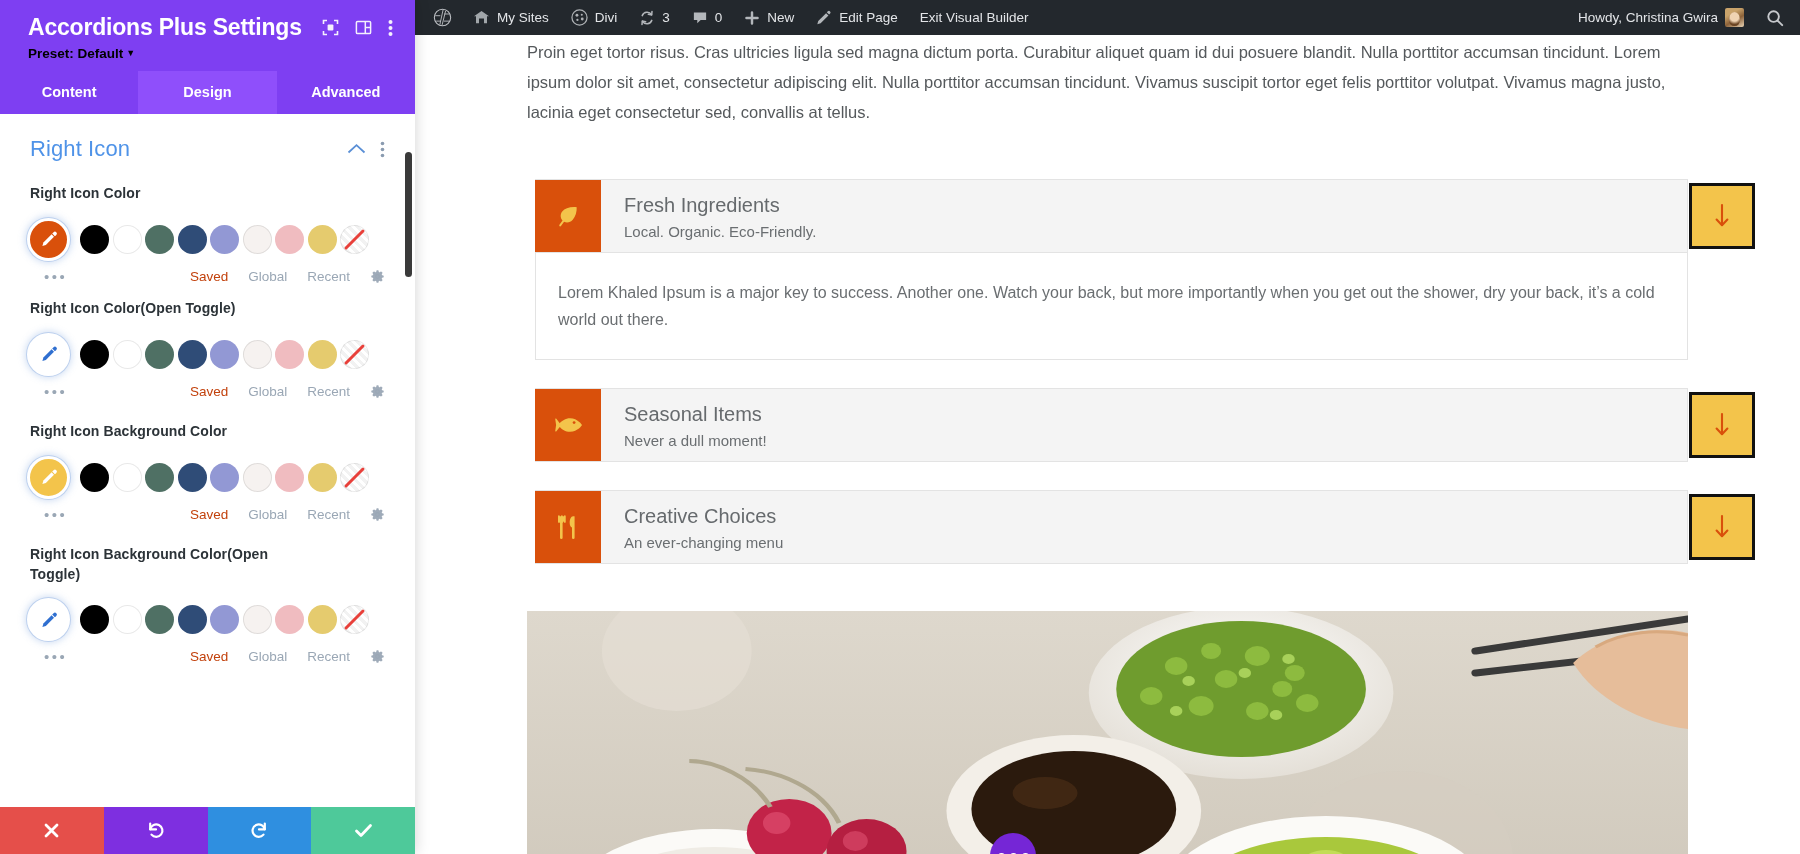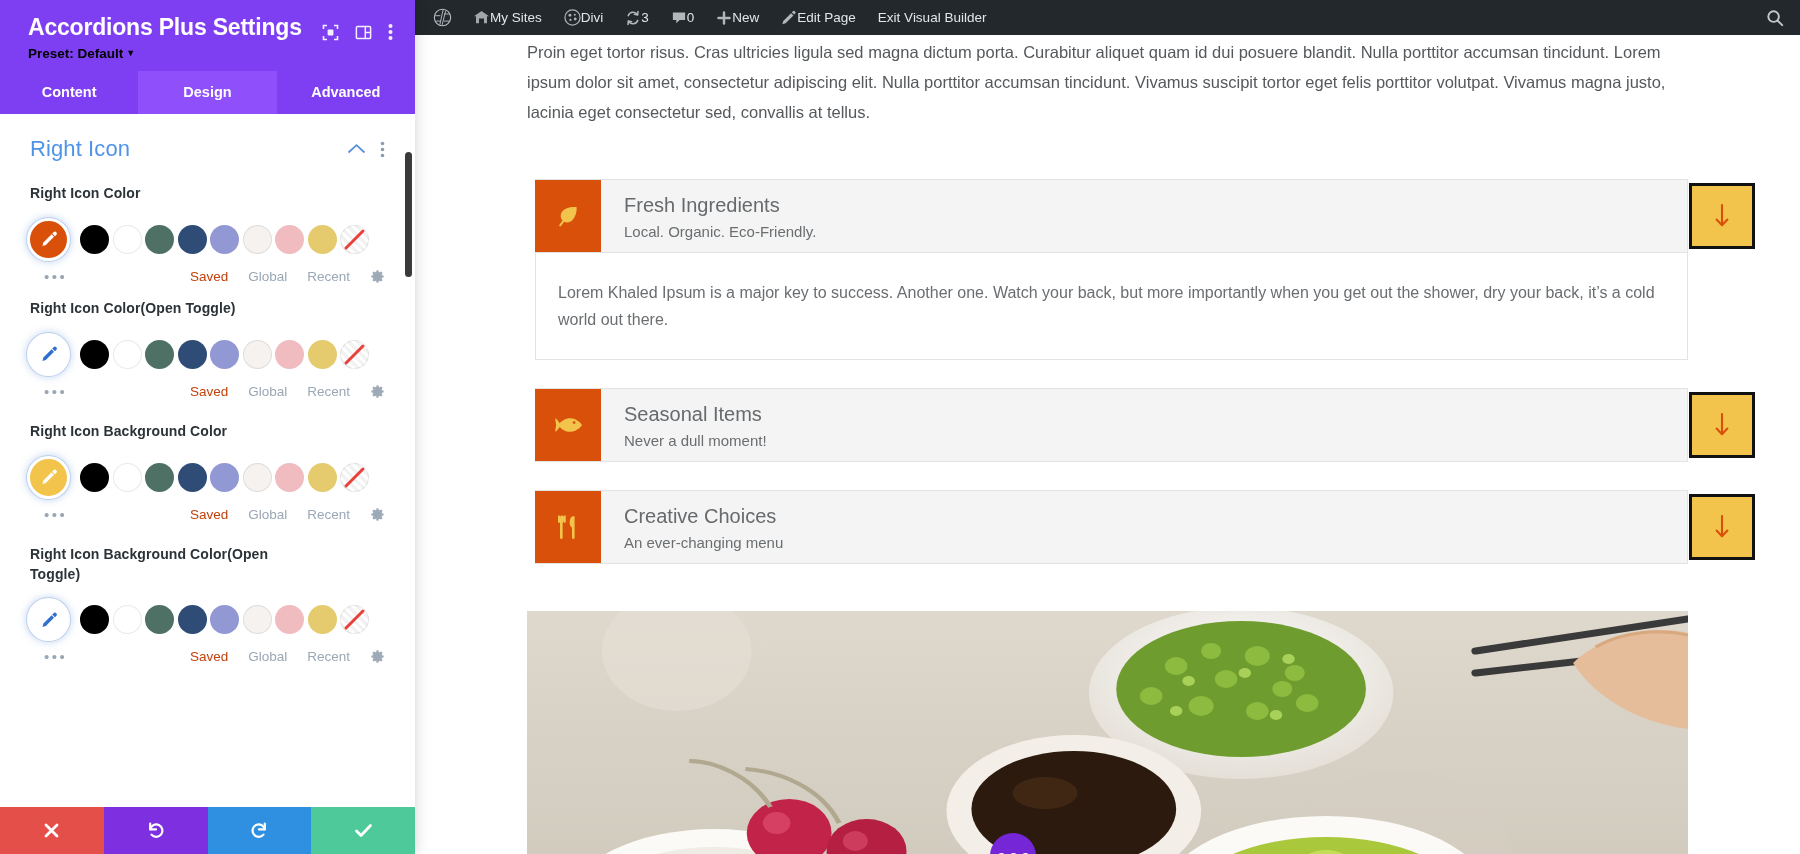"Accordions Plus Settings" .sp-header-top { align-items: flex-end -> center }
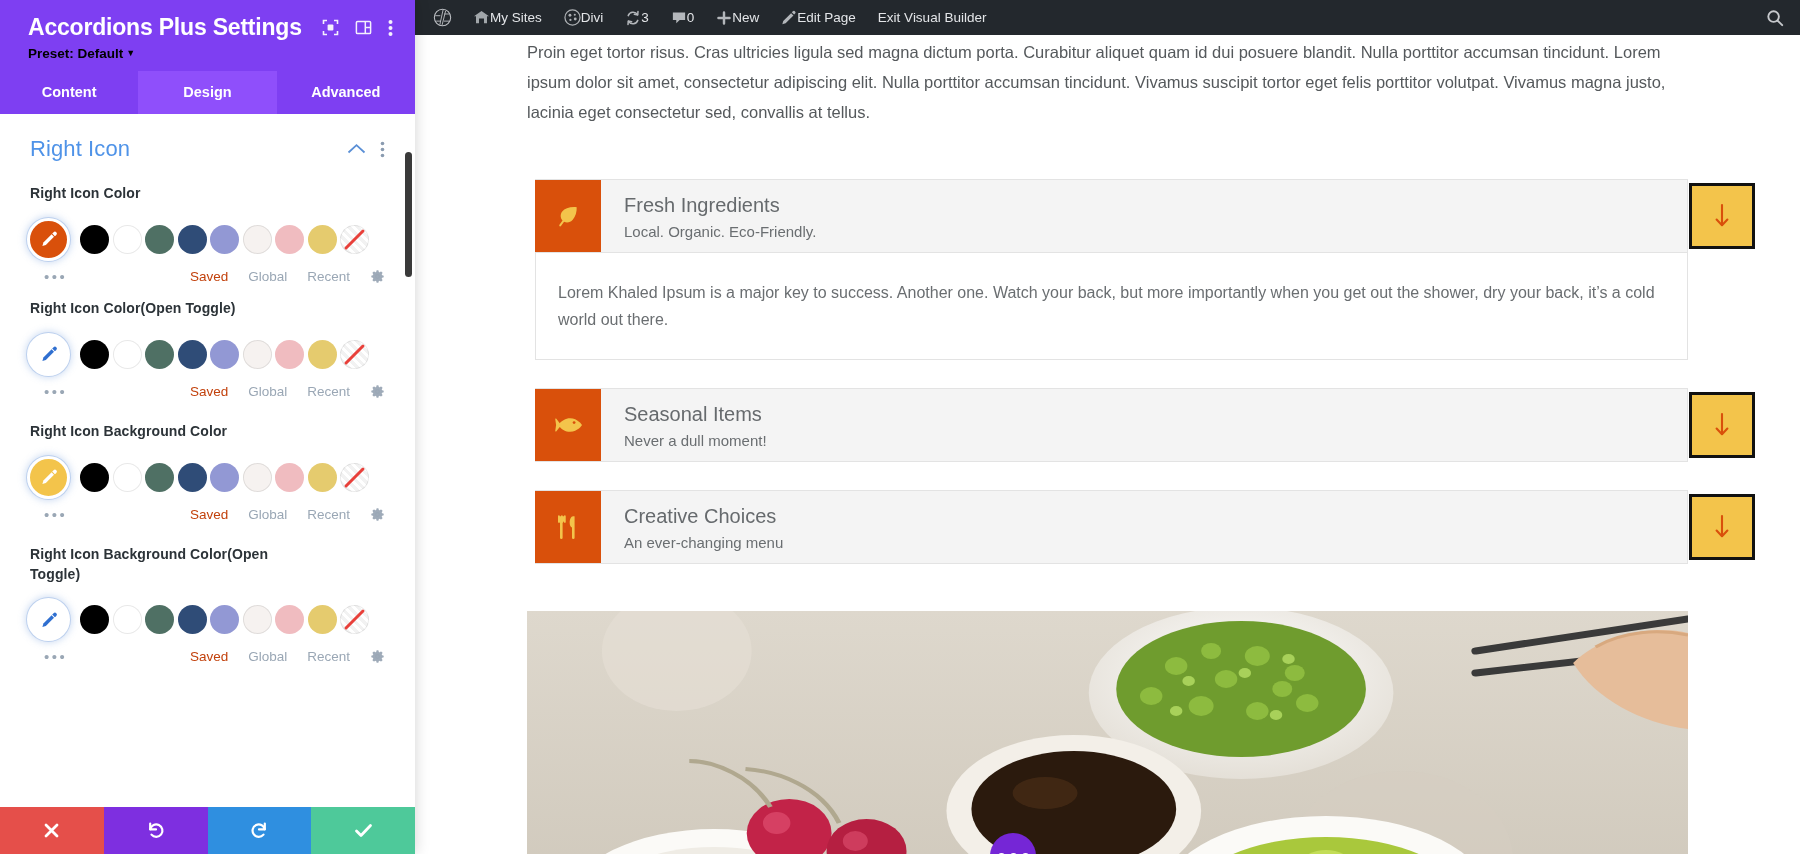"My Sites" .ab-item { gap: none -> 7px }
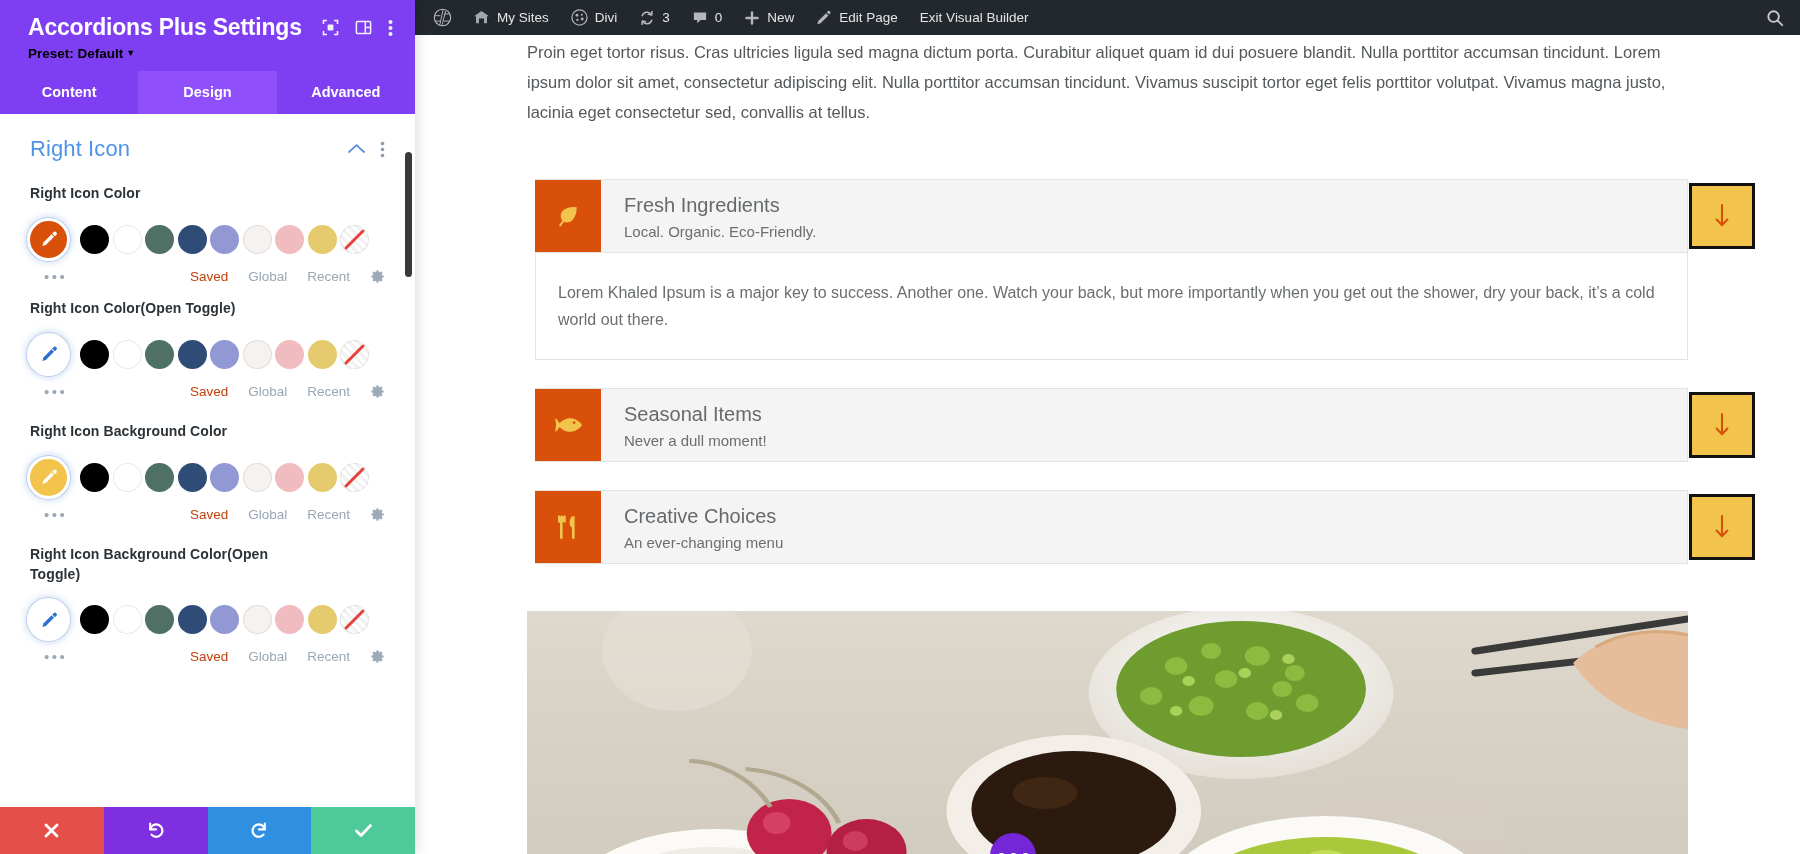"Howdy, Christina Gwira" div.ab-item { html: none -> <div> <span>Howdy, Christina Gwira</span> <span></span> </div> }
